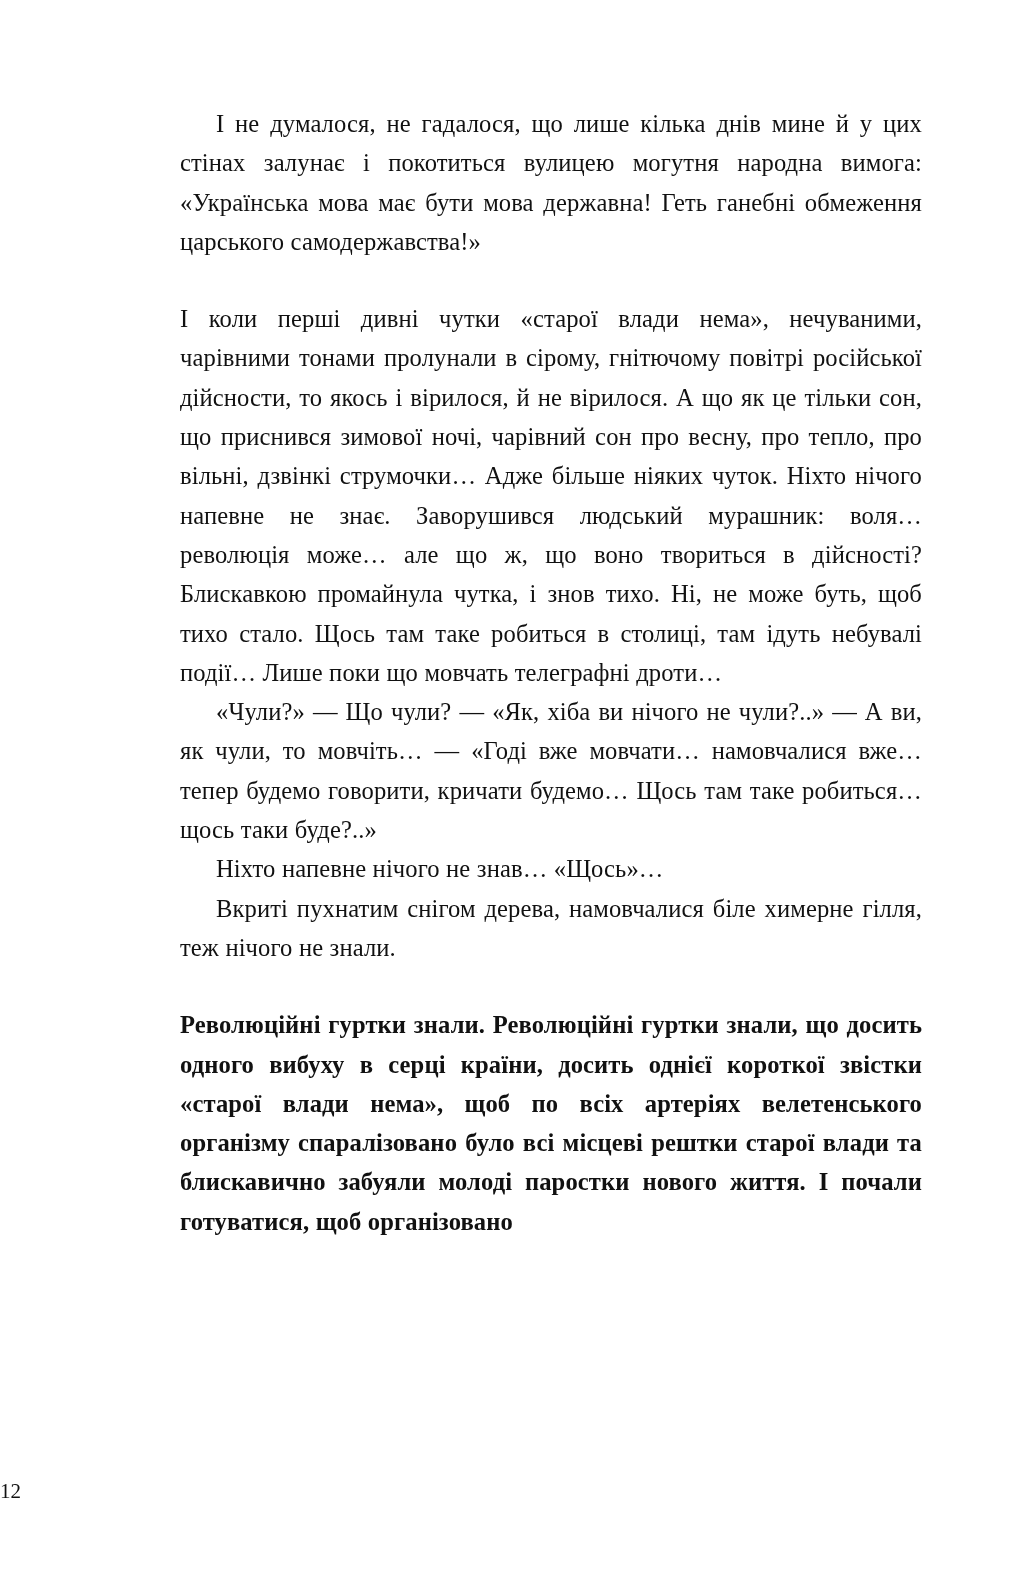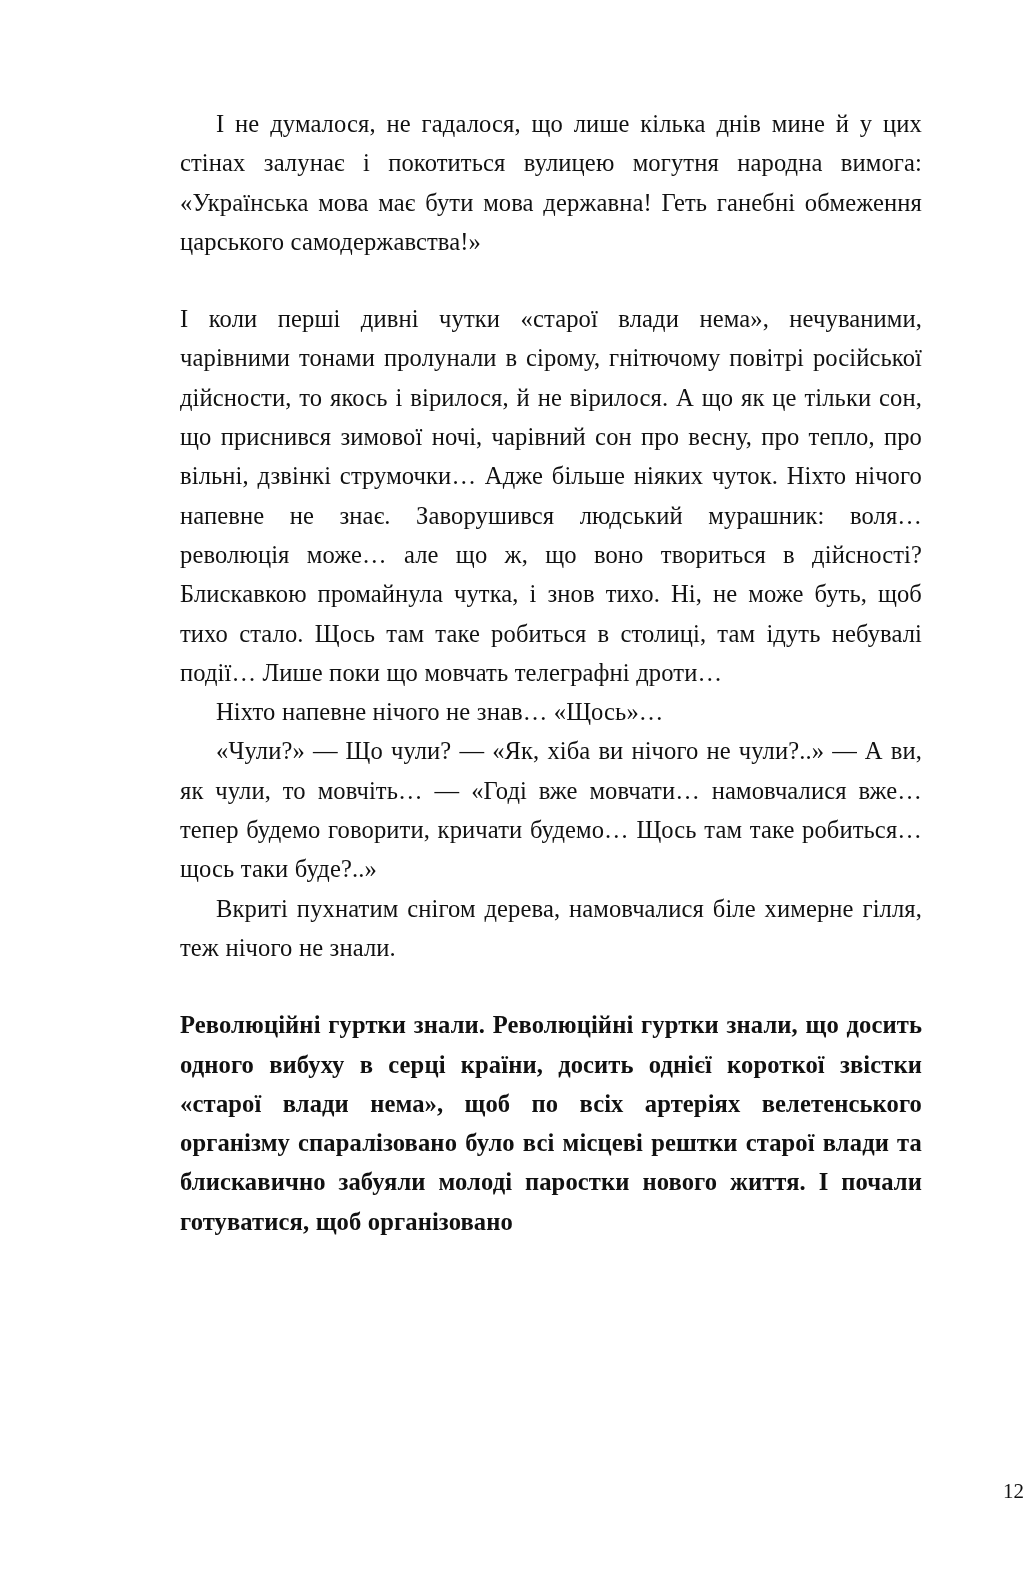"Ніхто напевне нічого не знав…" p.para { order: before "«Чули?» — Що чули? —" -> after "«Чули?» — Що чули? —" }
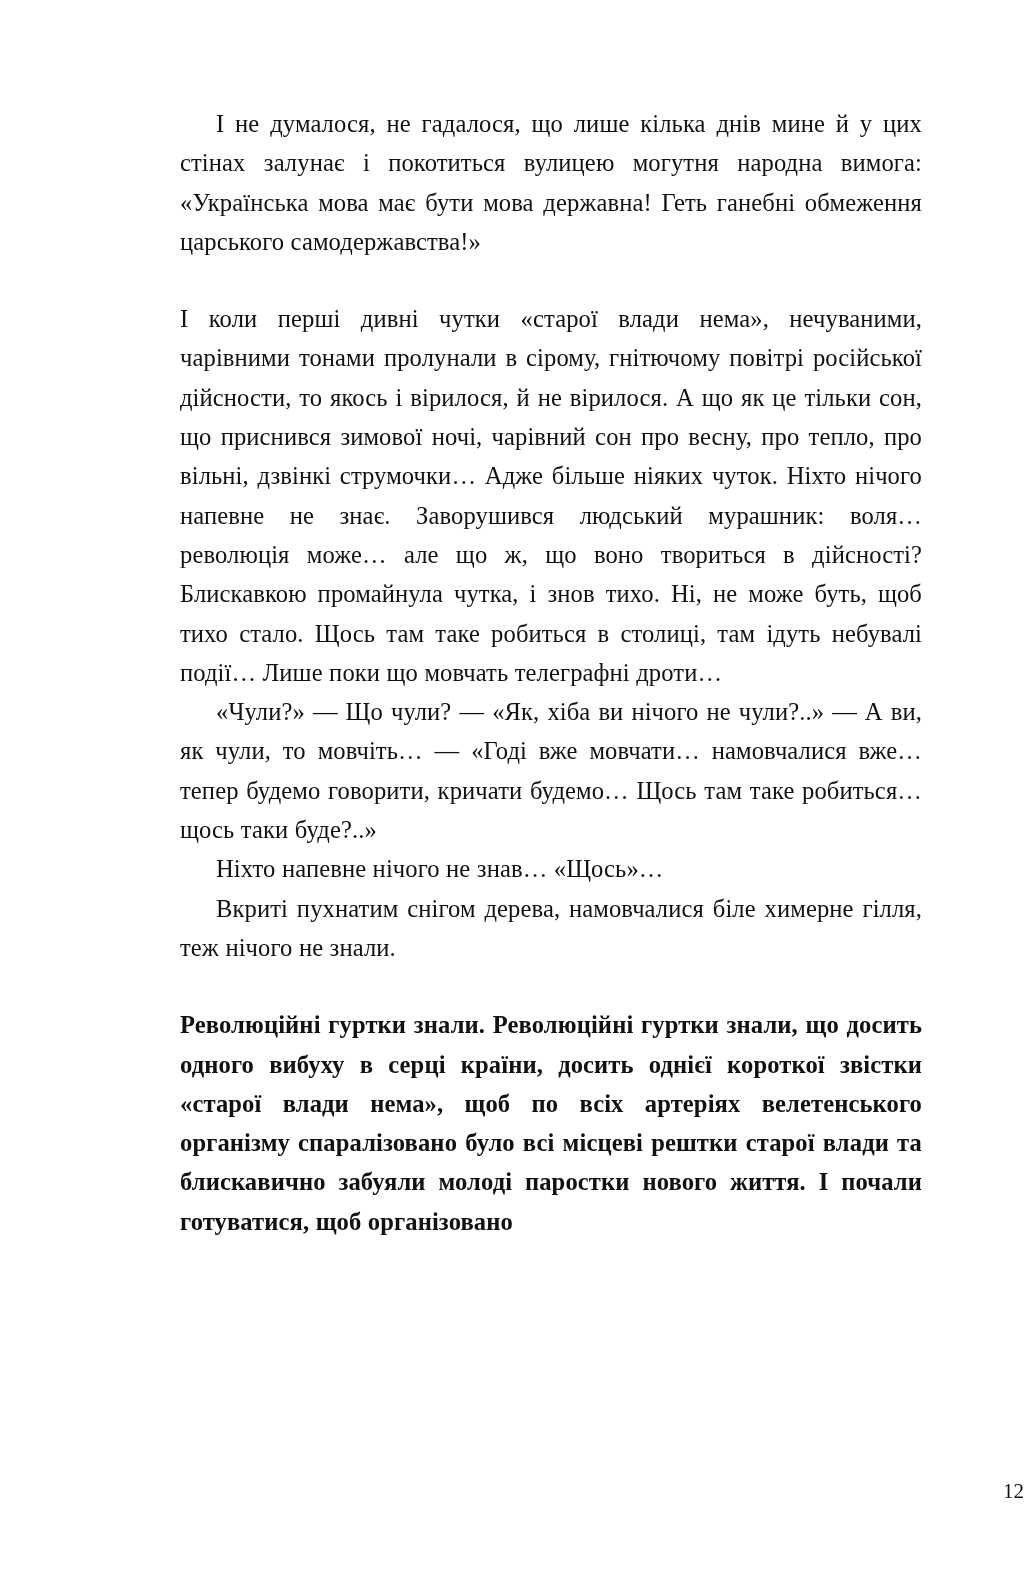"12" #folio { text-align: right -> left }
